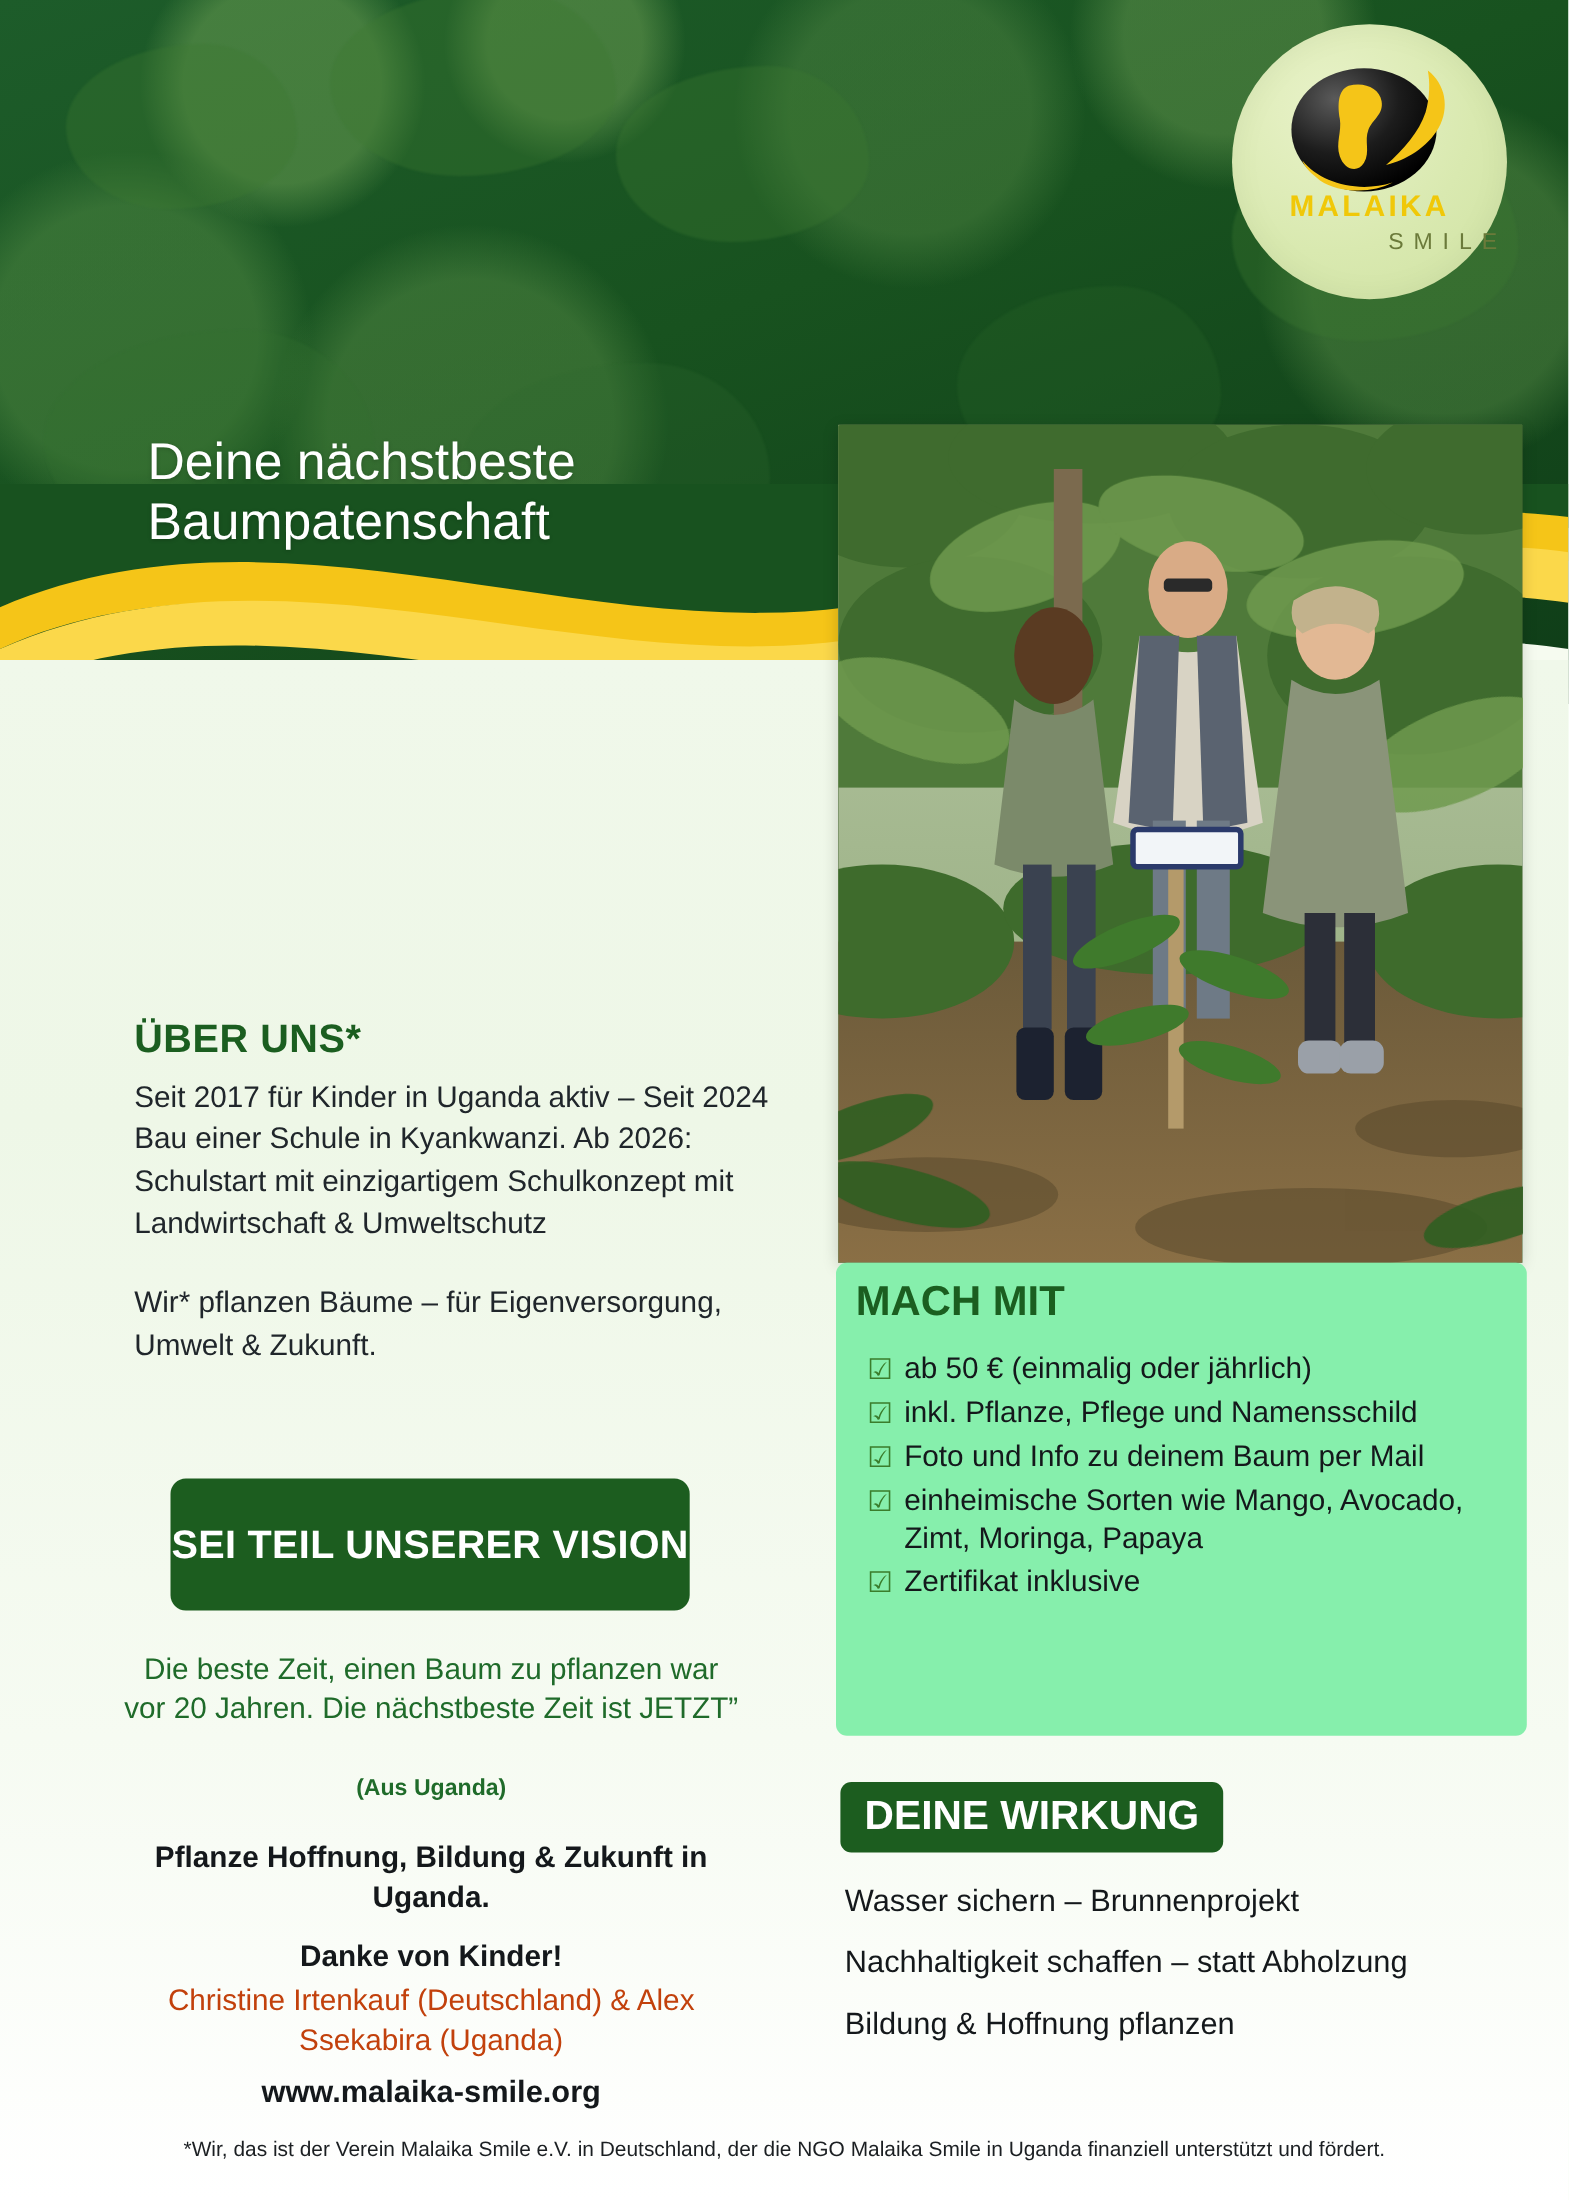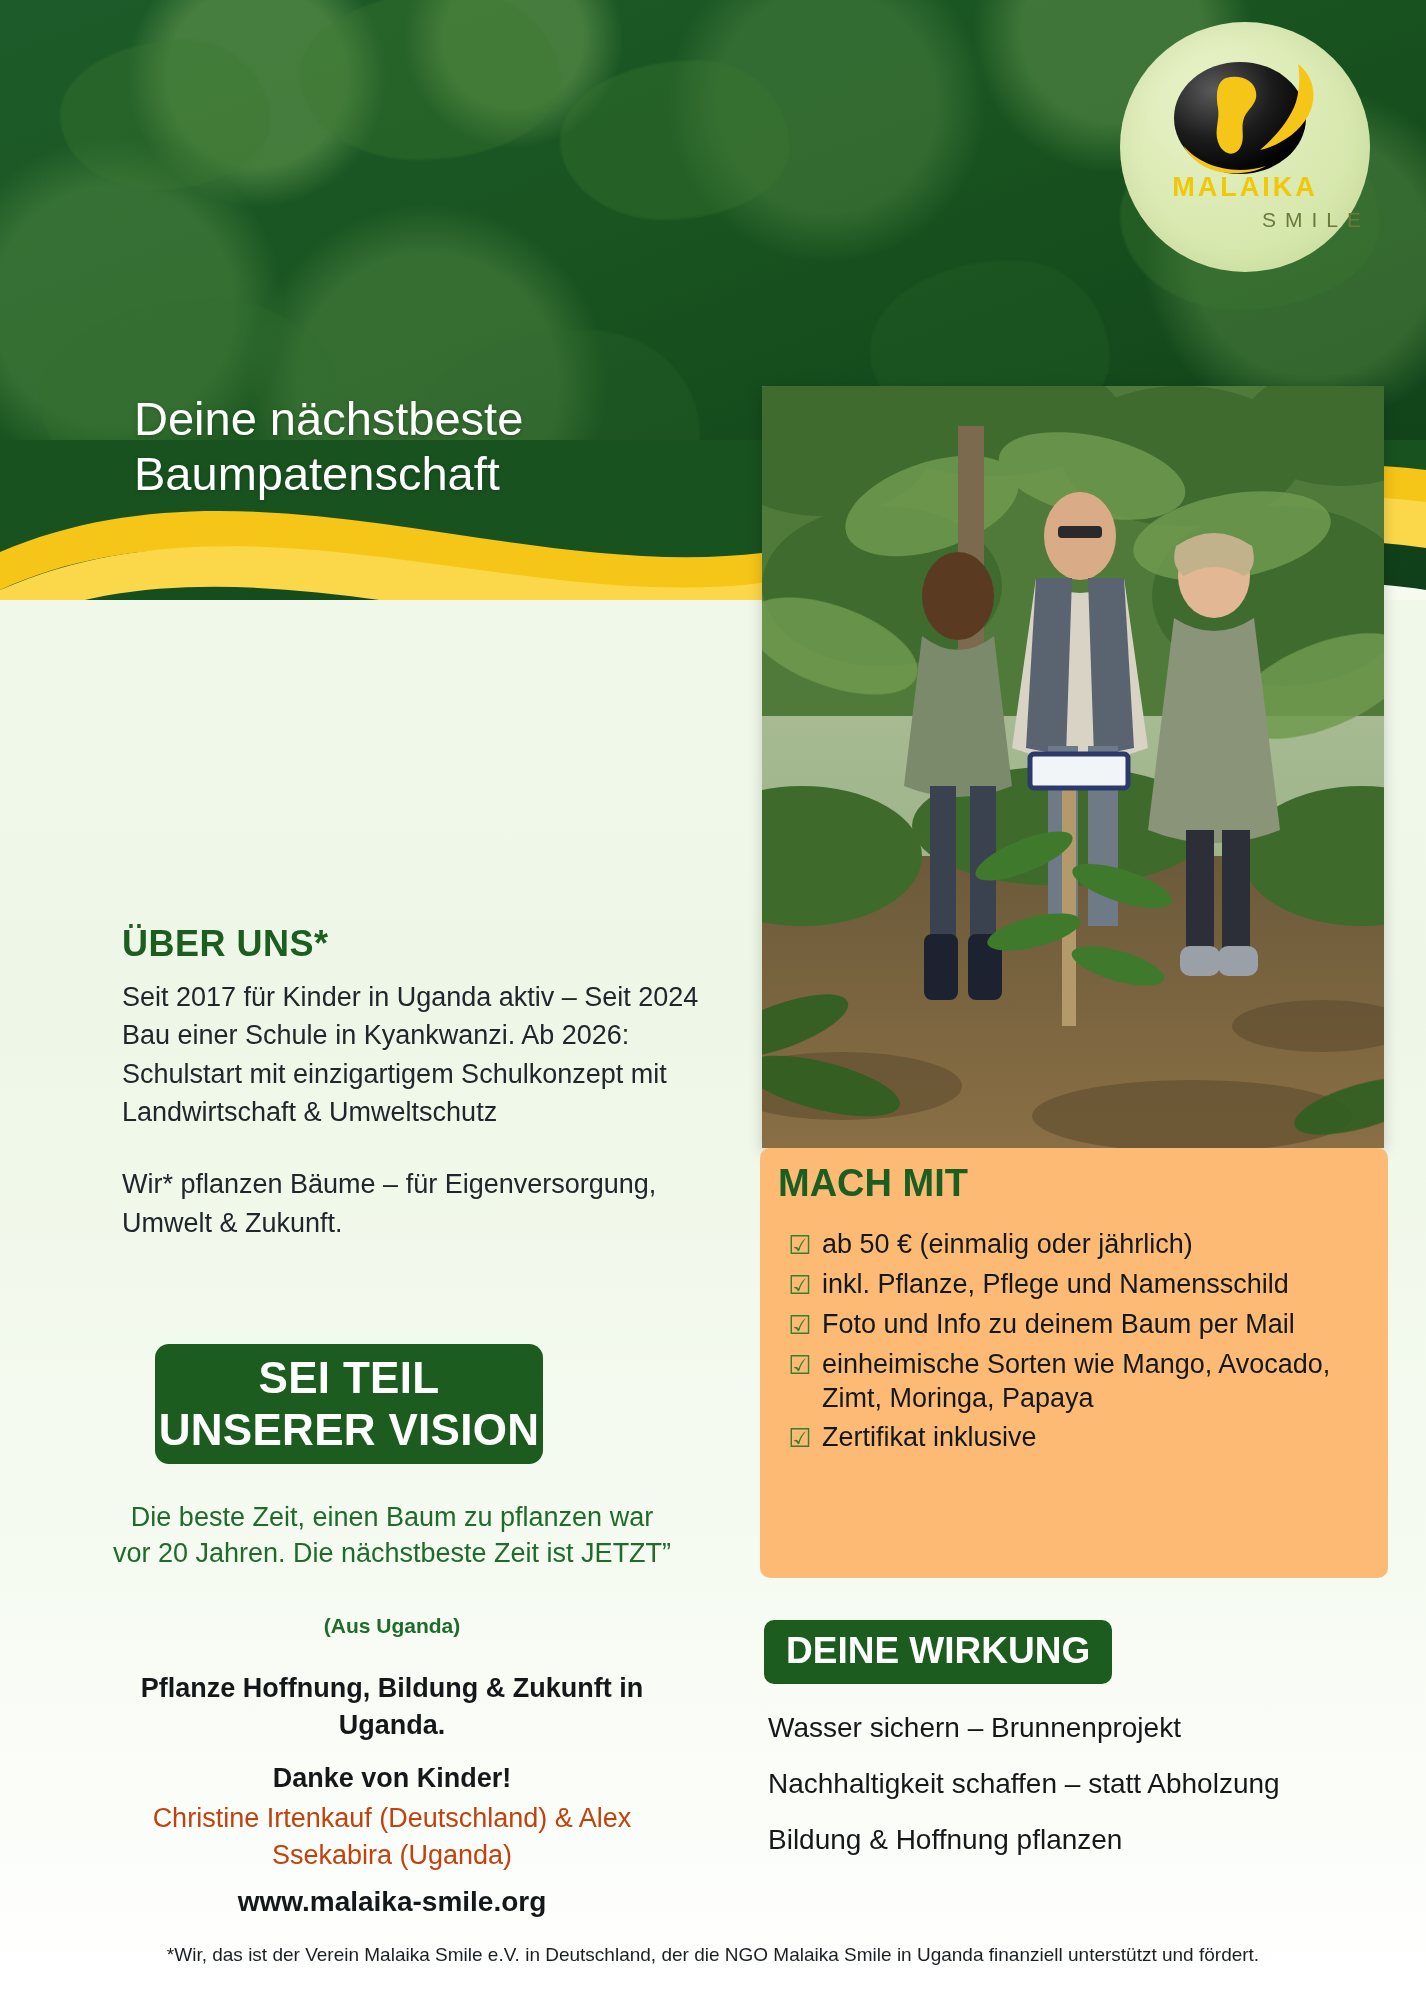"MACH MIT" .machmit { background: #fdba74 -> #86efac }
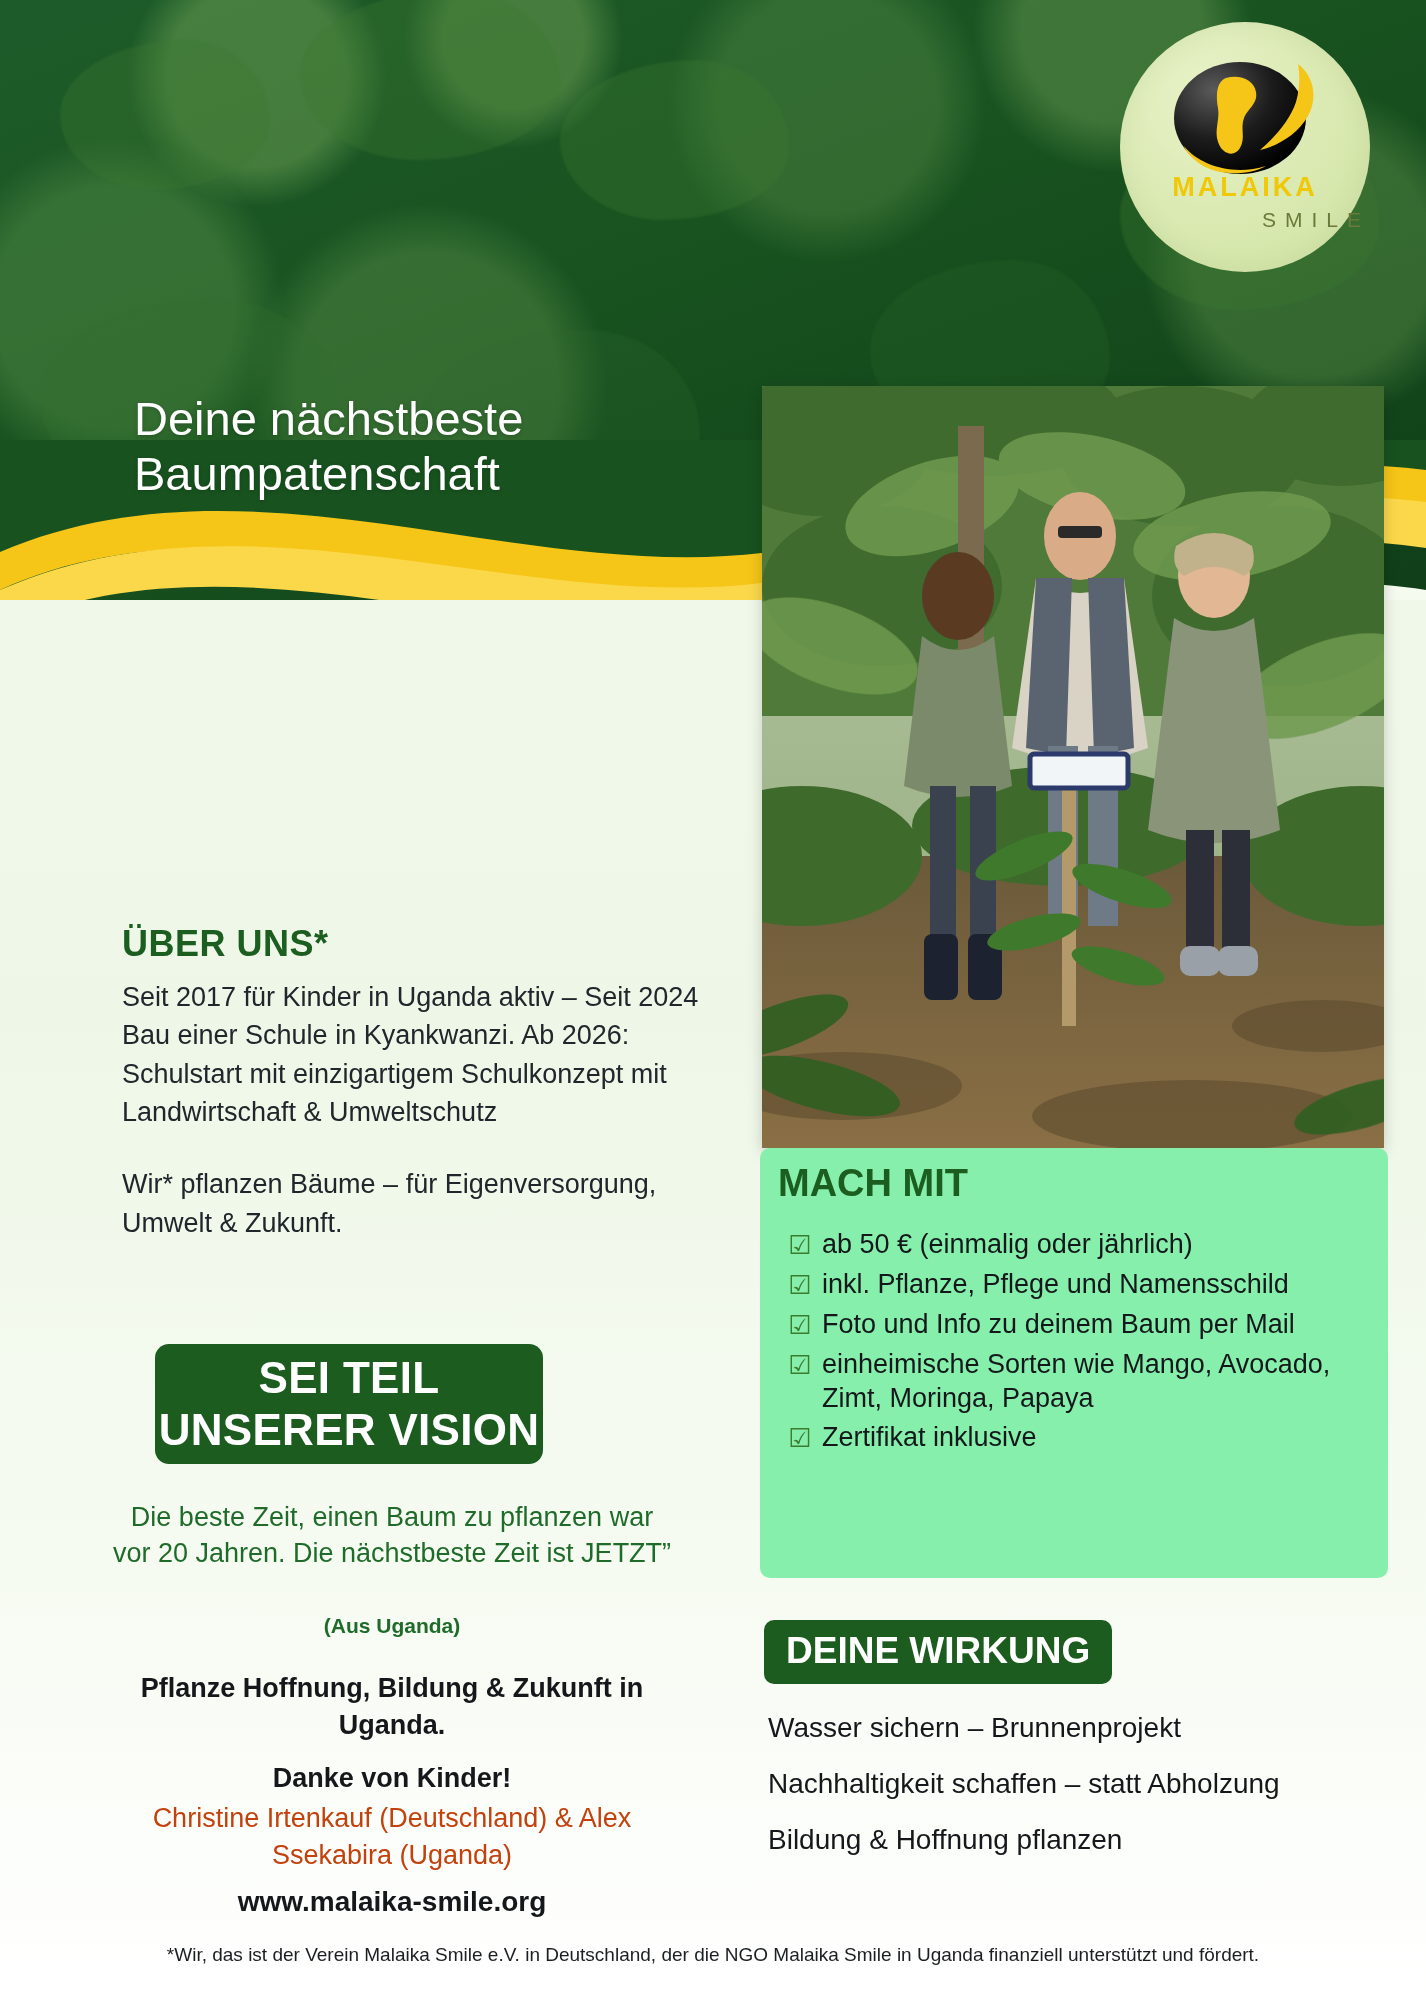"SEI TEIL UNSERER VISION" .vision-btn { font-size: 44px -> 36px; width: 388px -> 472px }
